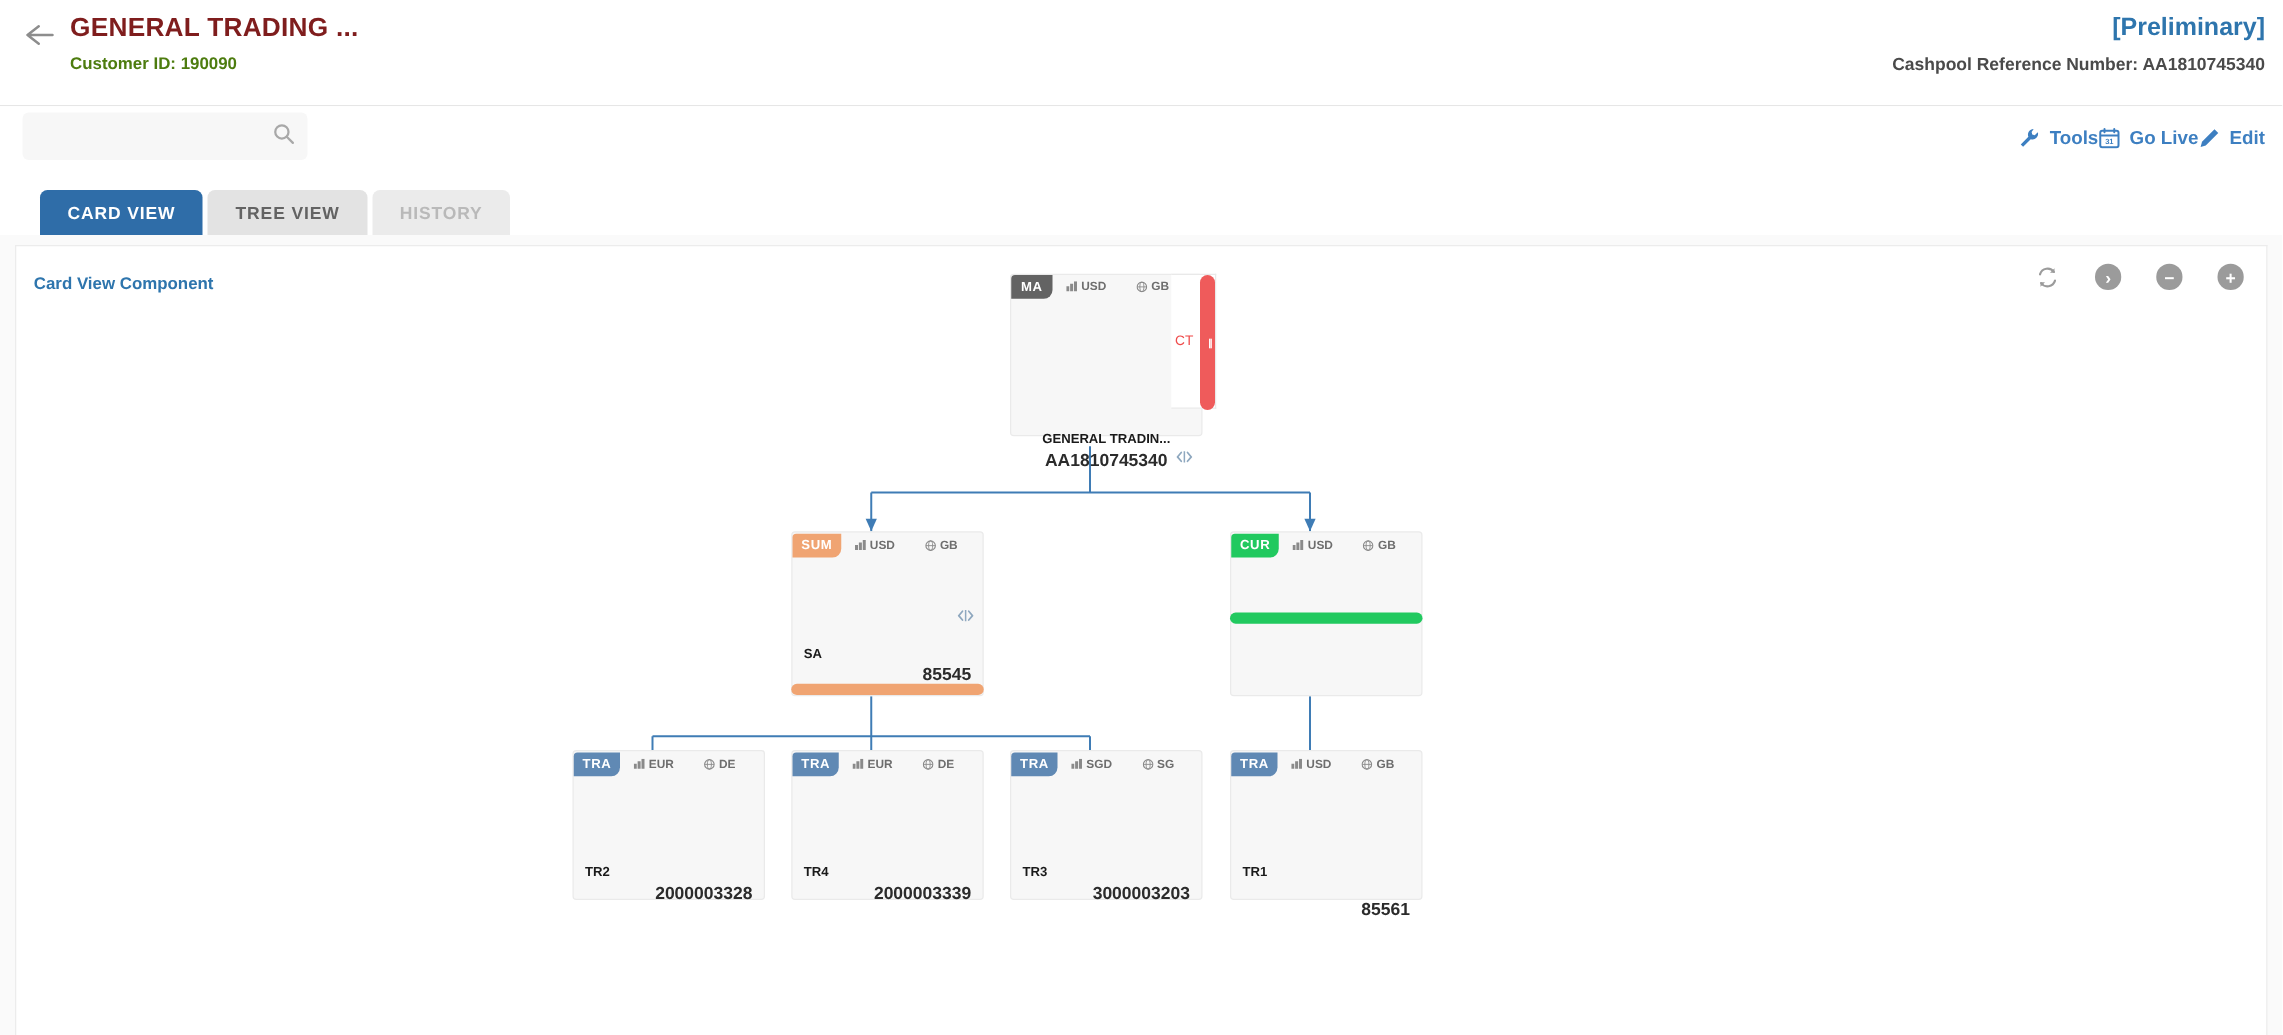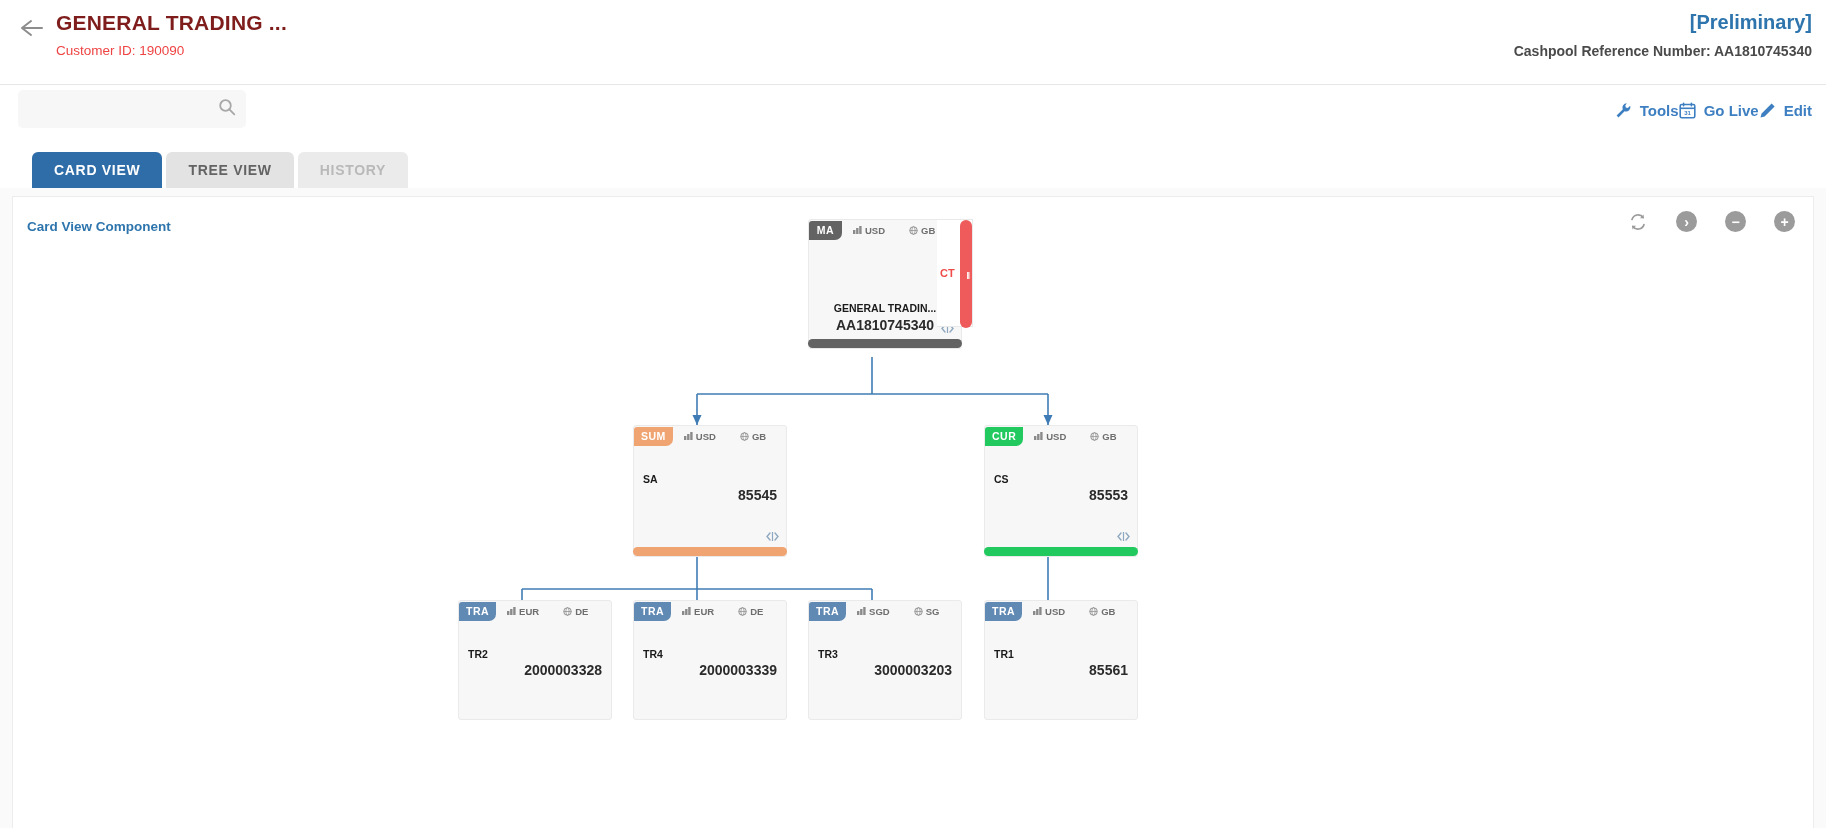"Customer ID: 190090" .customer-id { color: #ef4444 -> #4d7c0f; font-weight: normal -> bold }
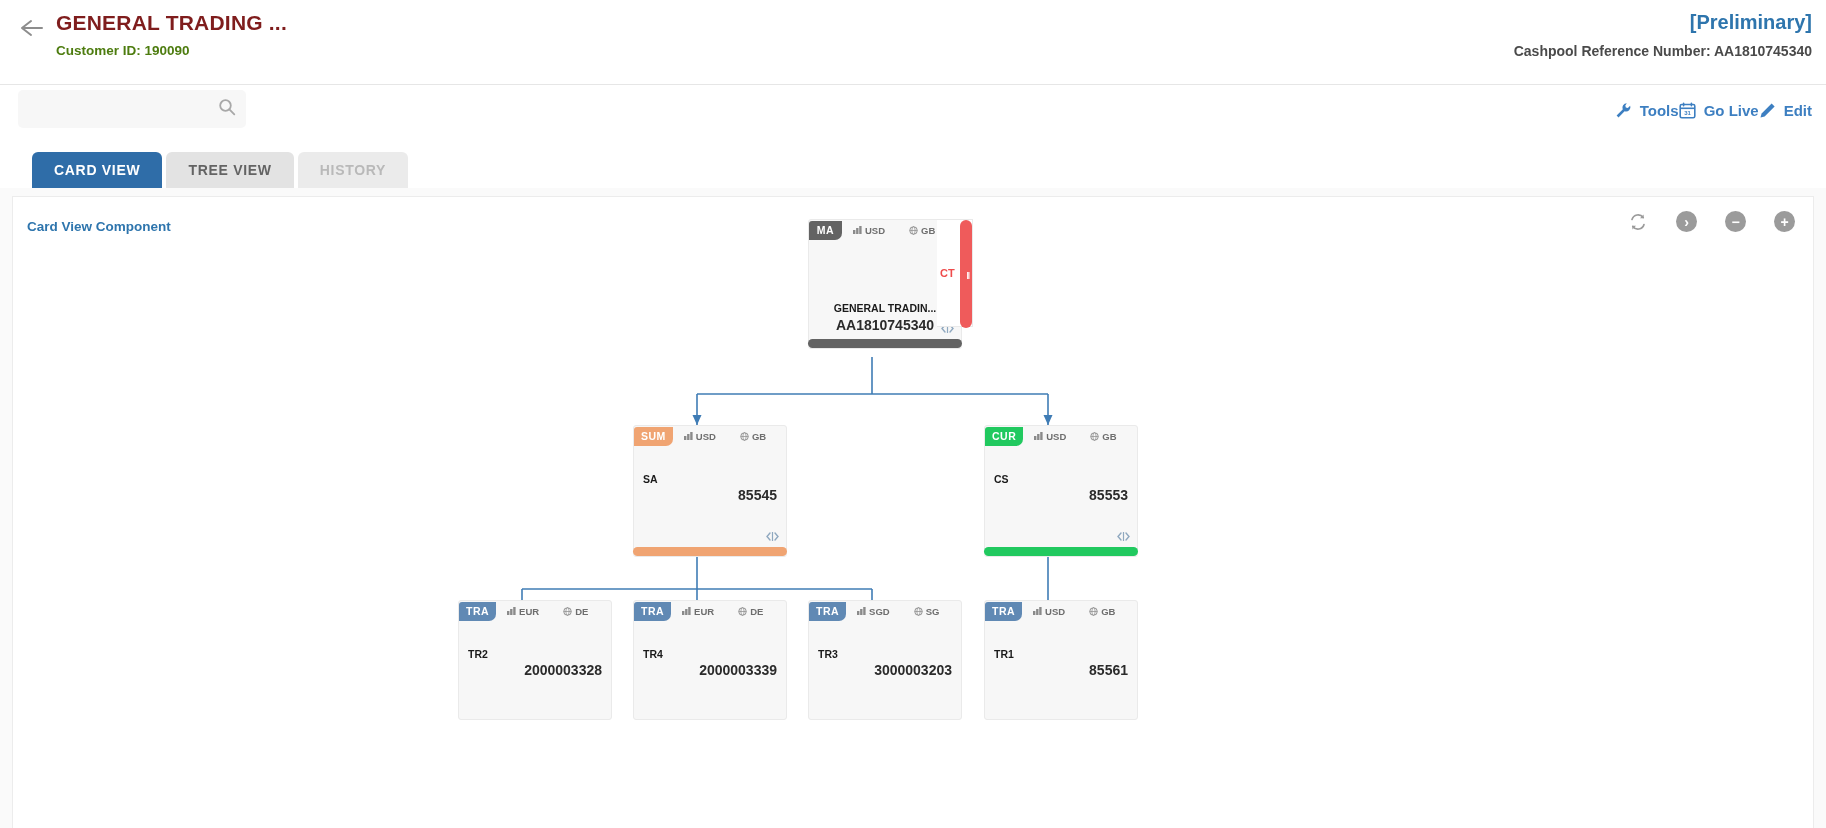"MA" .node { gap: none -> 44px }
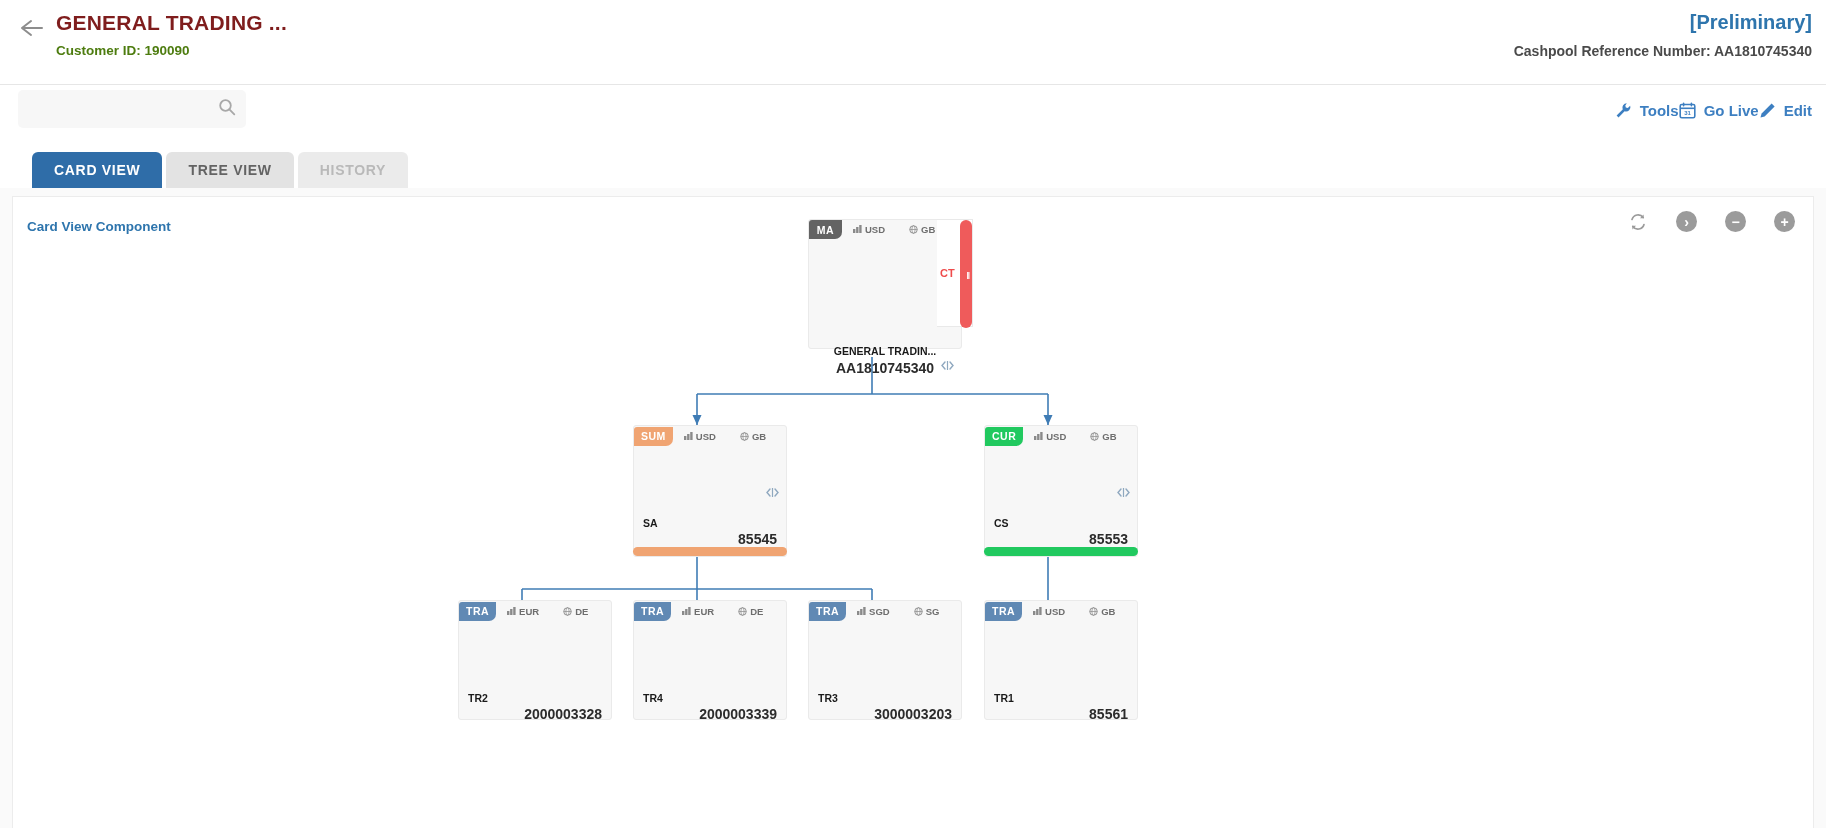"CT" .ct-tab-label { font-weight: bold -> normal }
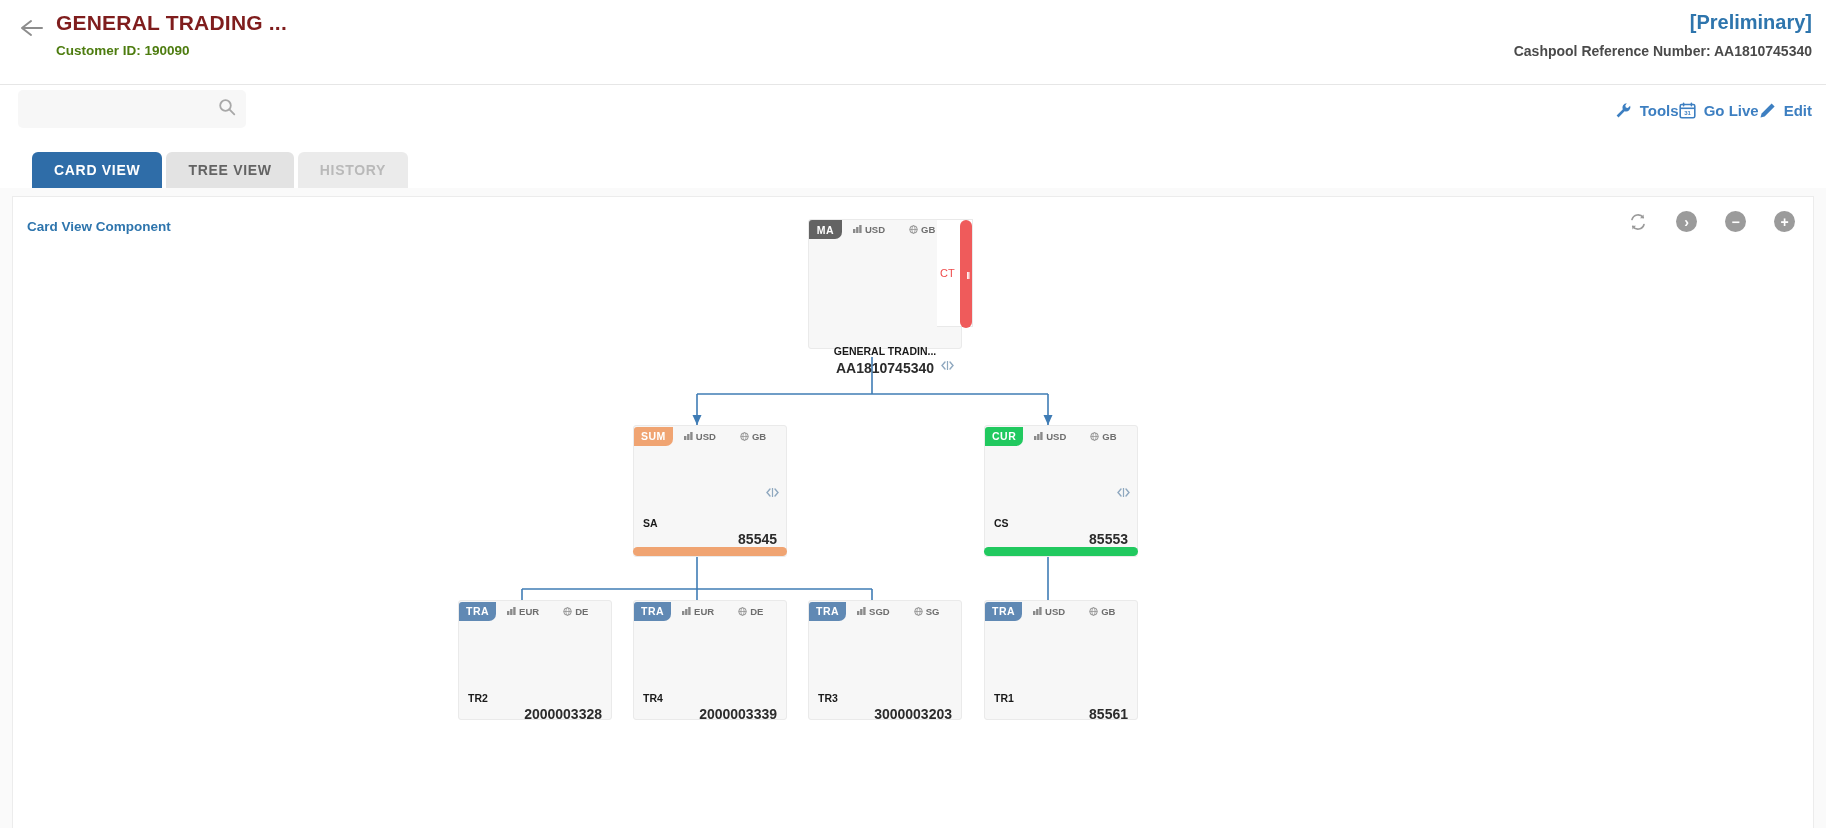"CS" div.node-body { html: <div> <div>CS</div> <div>85553</div> <span> <svg> <path></path> <path></path> <path></path> </svg> </span> </div> -> none }
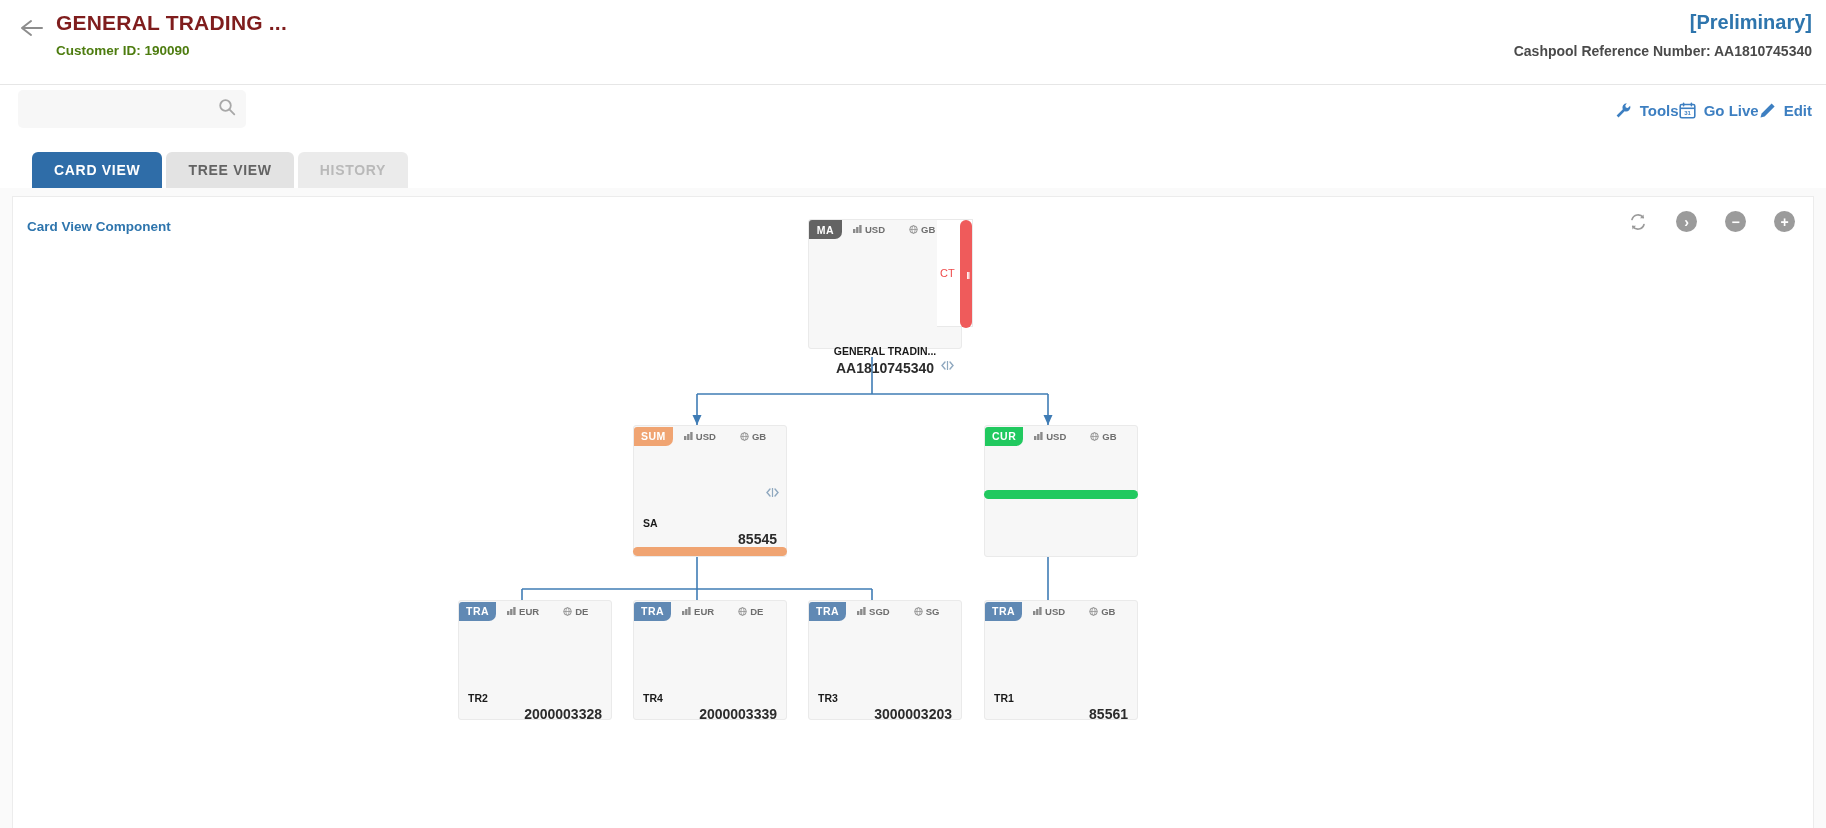"85561" div.node-value { top: 41px -> 54px }
